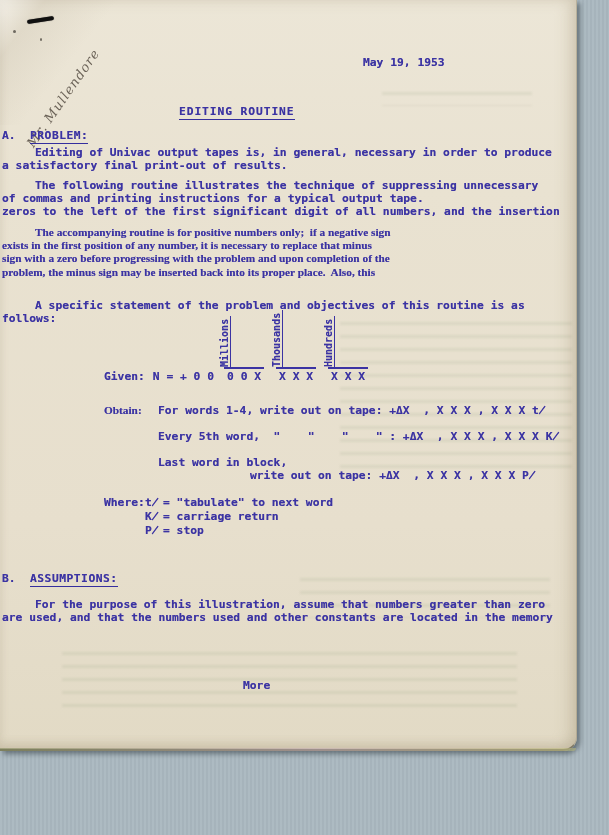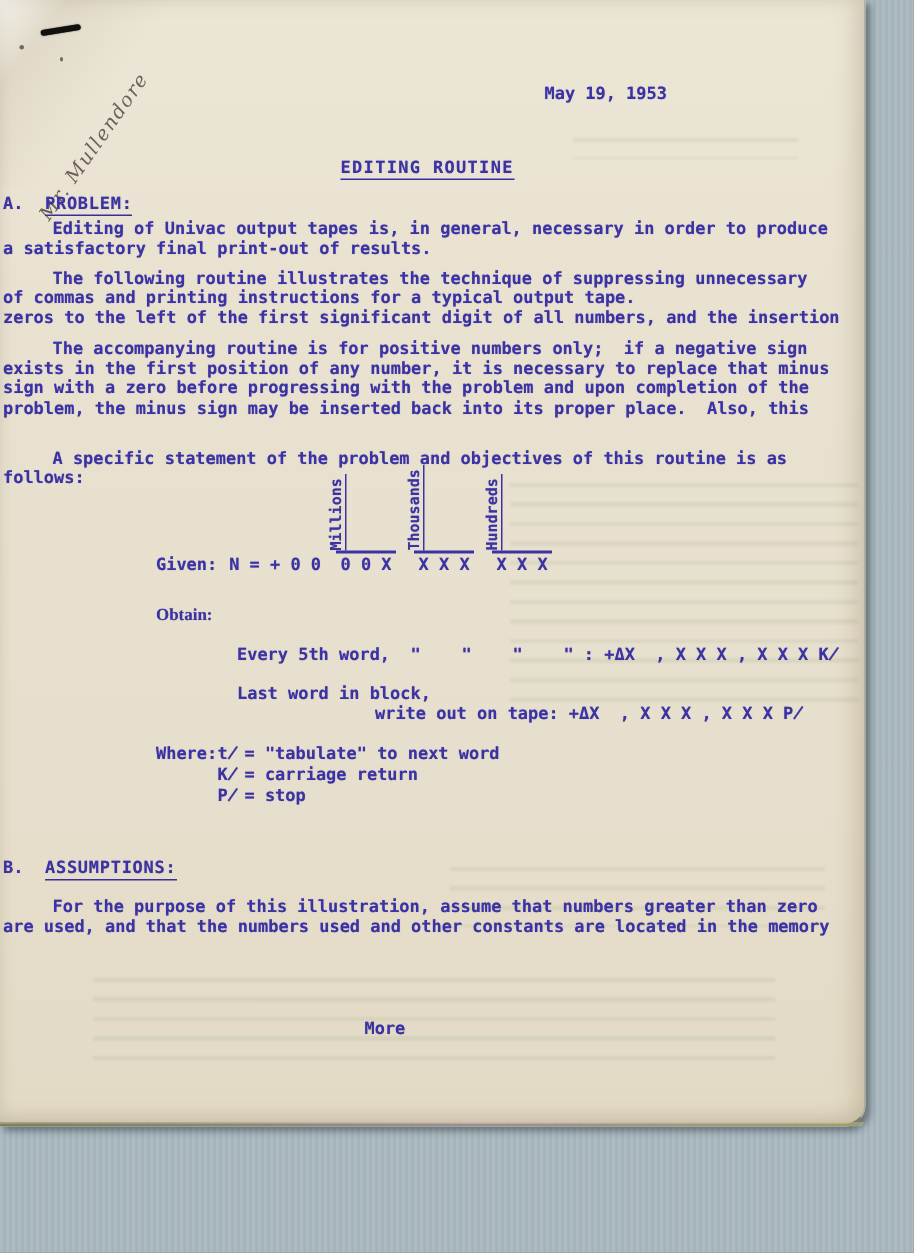"EDITING ROUTINE" div.abs { margin-left: 48px -> none }
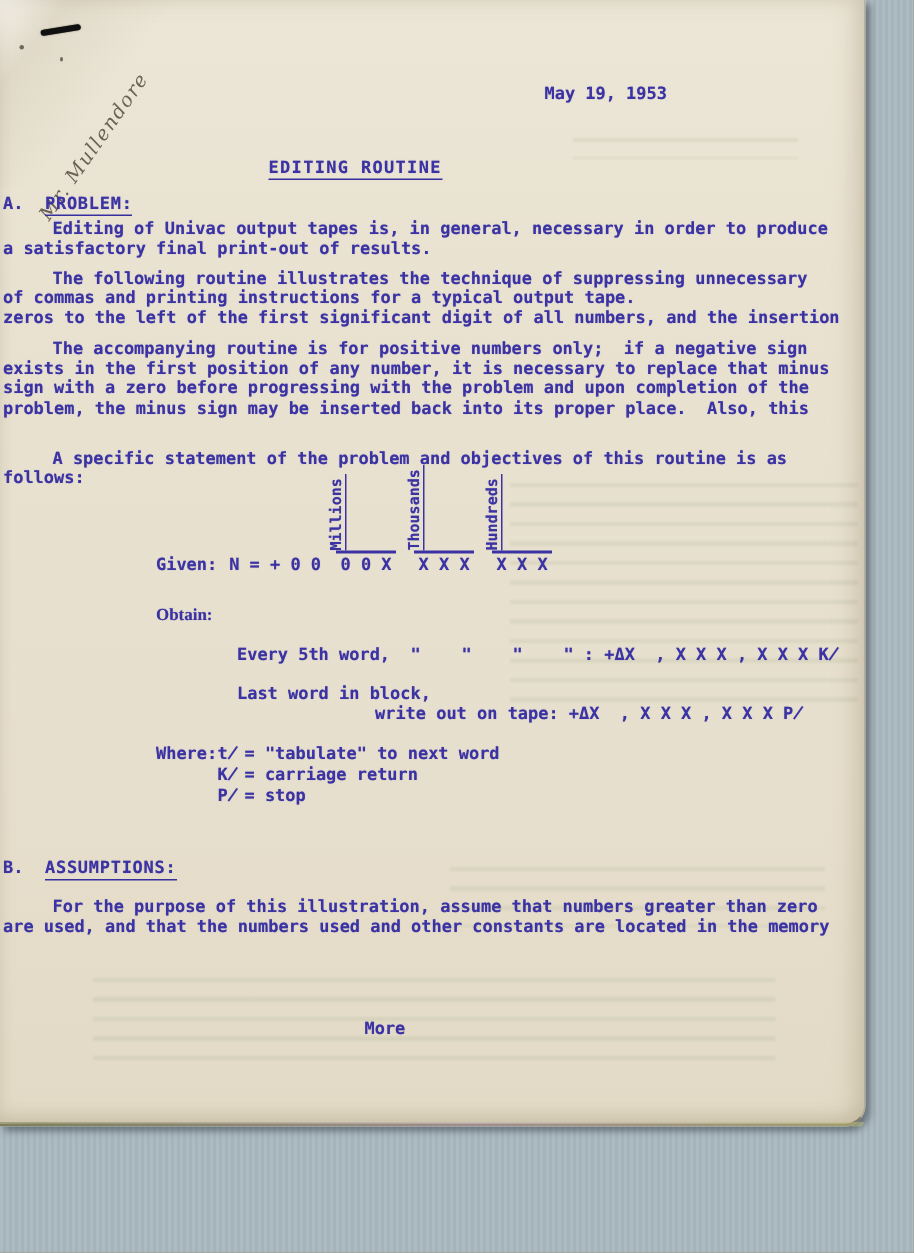"The accompanying routine is for" div.abs { font-family: none -> Liberation Serif, serif }
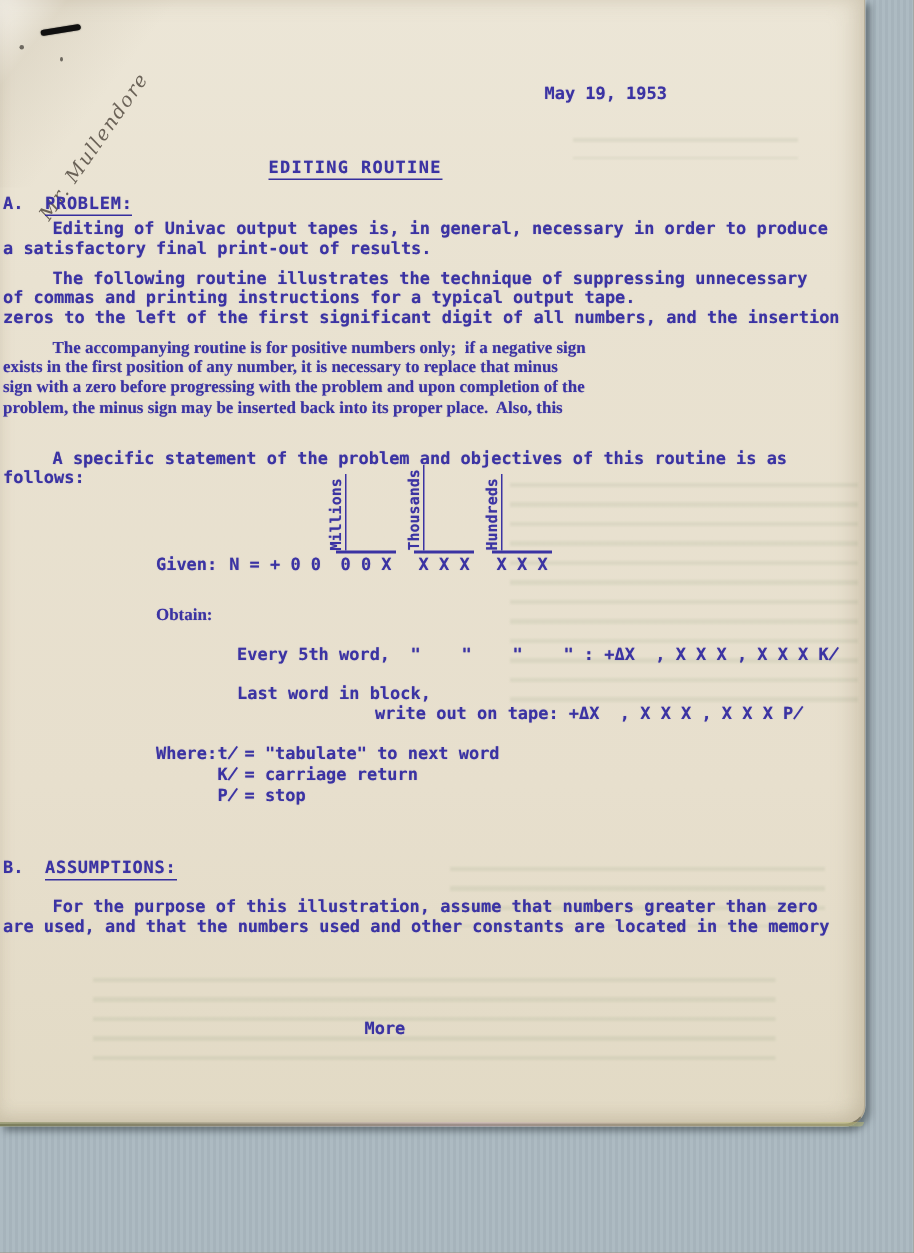"For words 1-4, write out" div.abs { html: none -> <div>For words 1-4, write out on tape: +ΔX , X X X , X X X t̸</div> }
